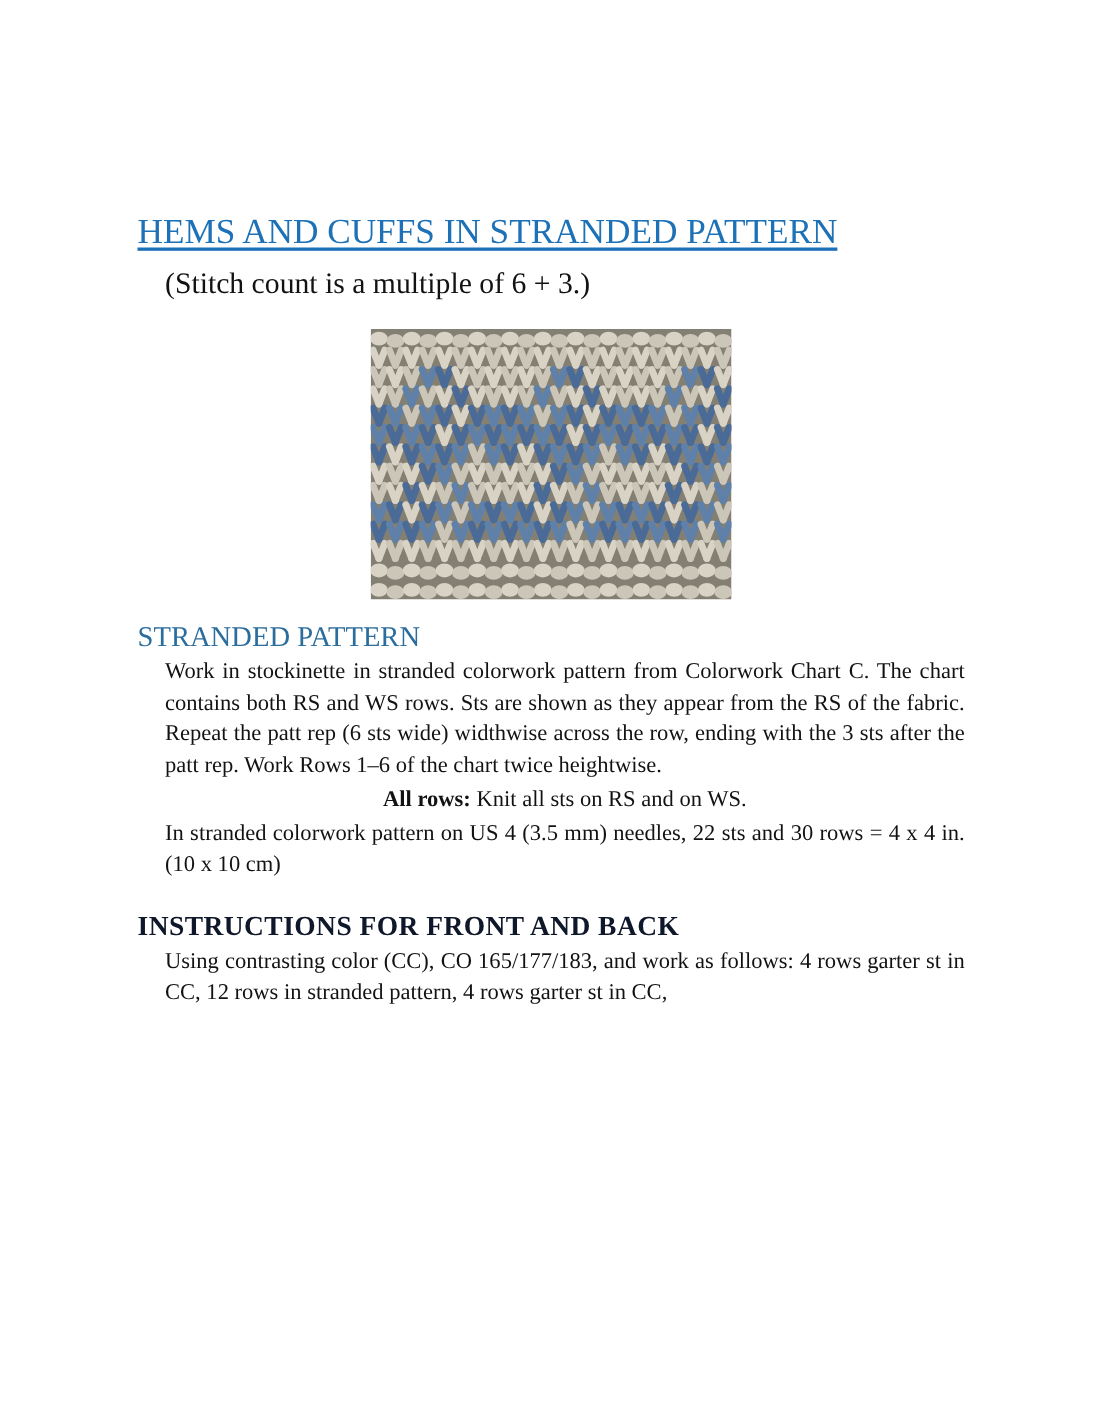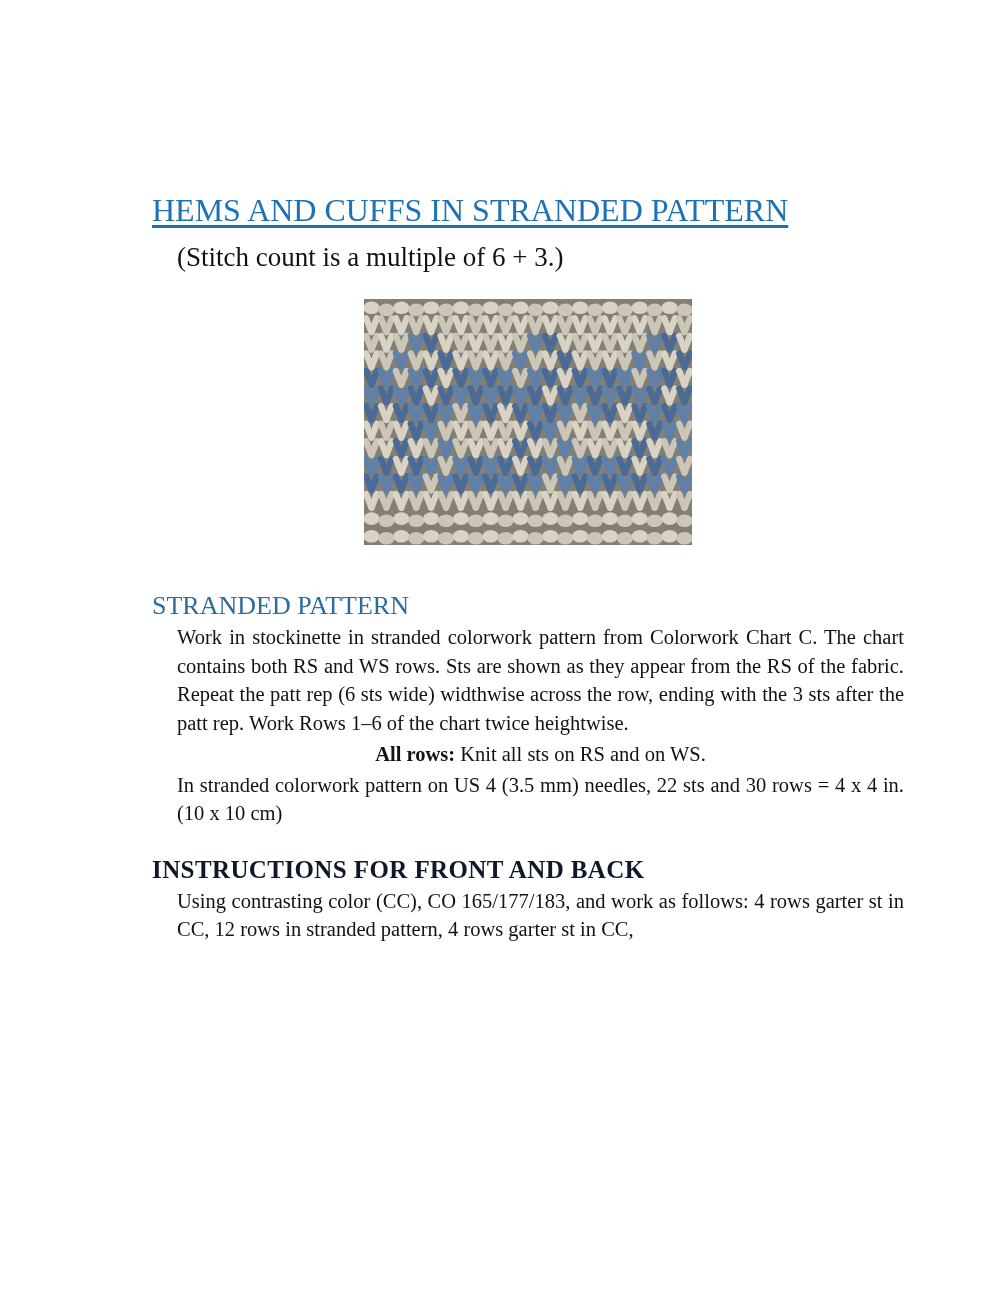"HEMS AND CUFFS IN STRANDED" .page { padding-left: 27px -> none }
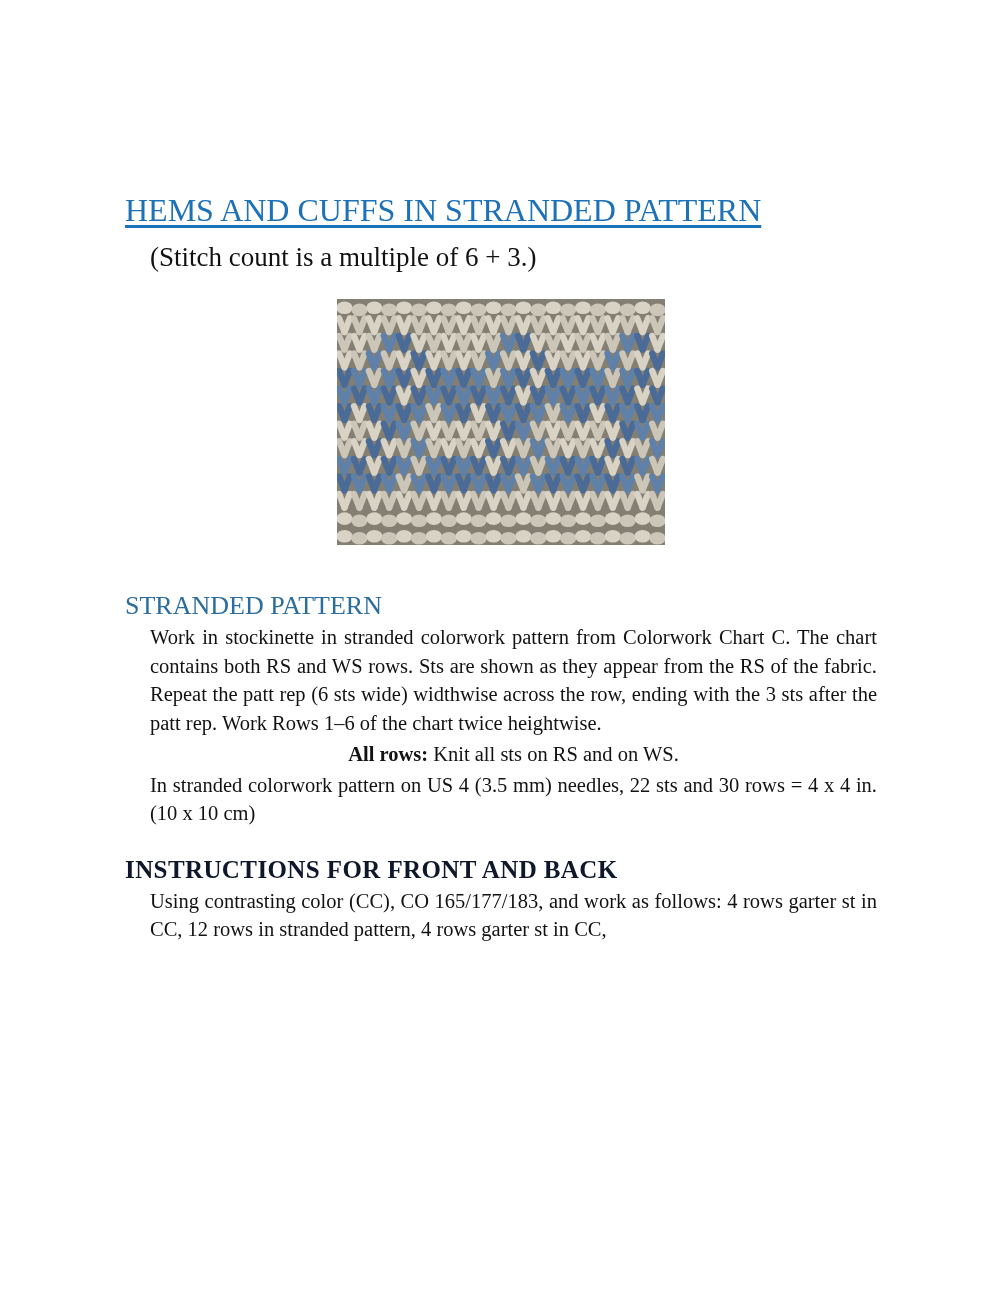"STRANDED PATTERN" .mt-stranded { margin-top: 46px -> 19px }
